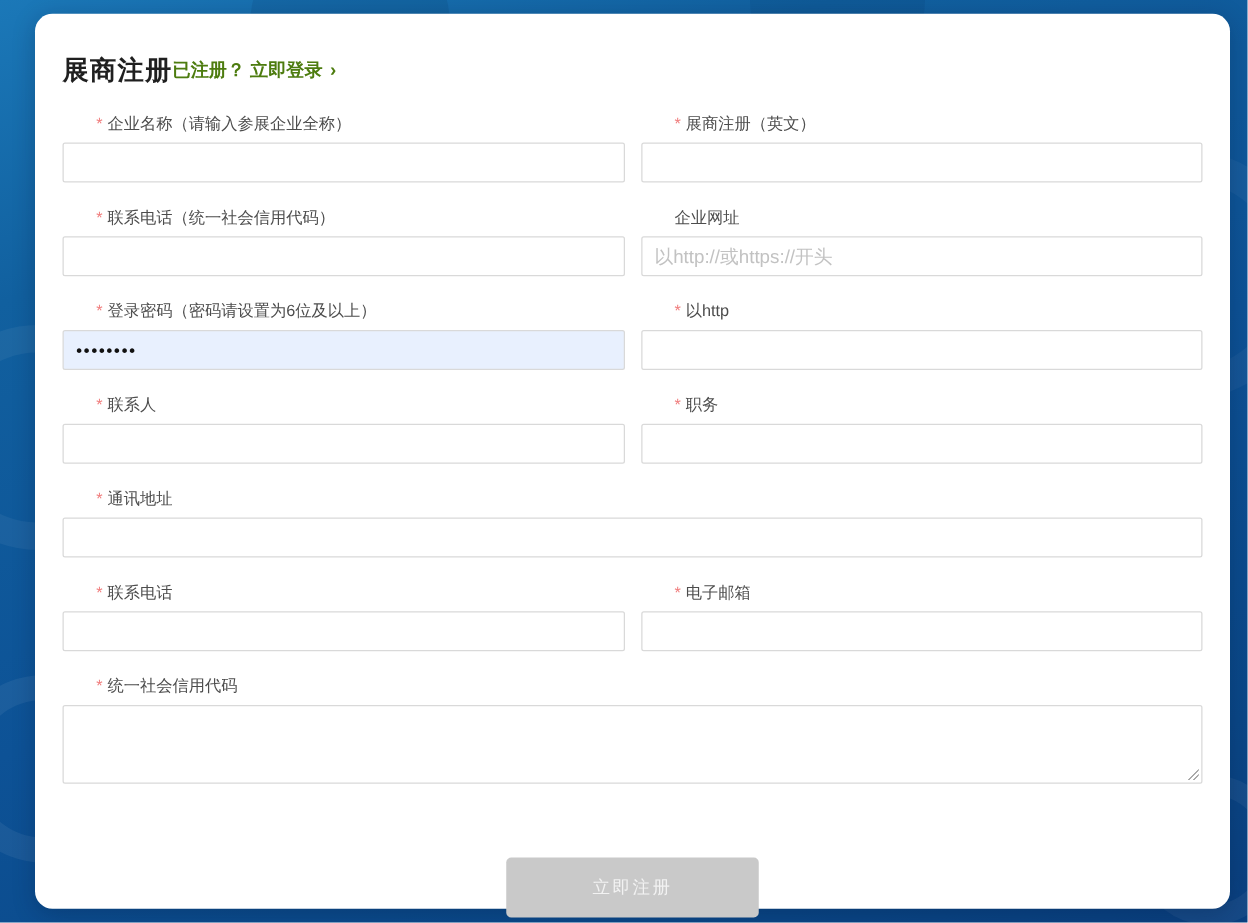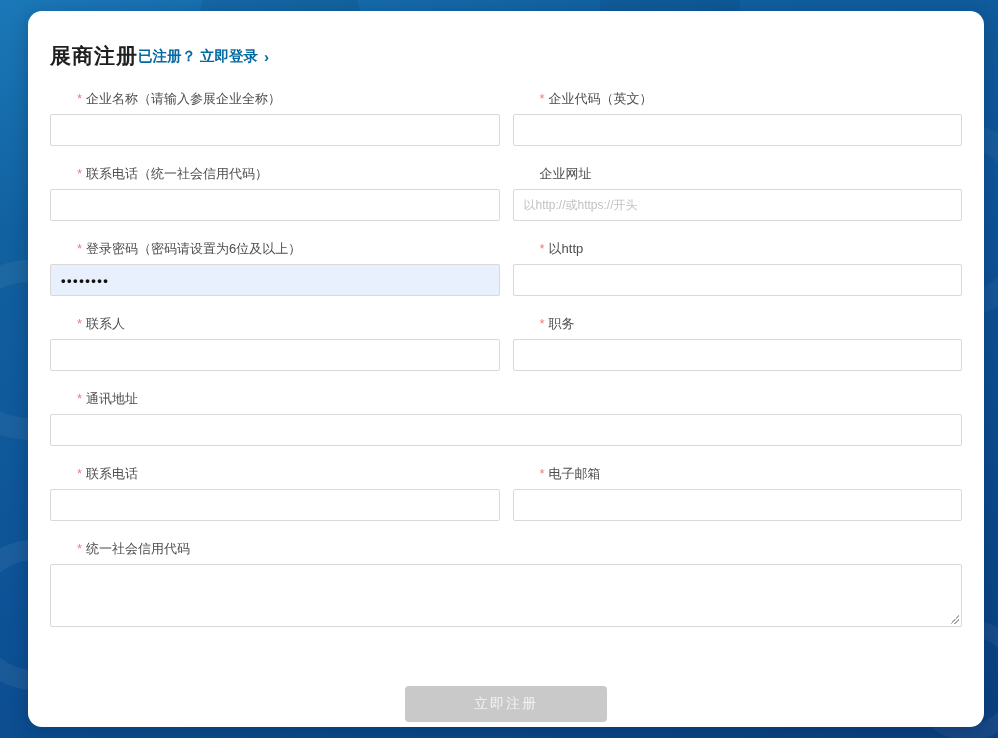"已注册？ 立即登录" .login-link { color: #0369a1 -> #4d7c0f }
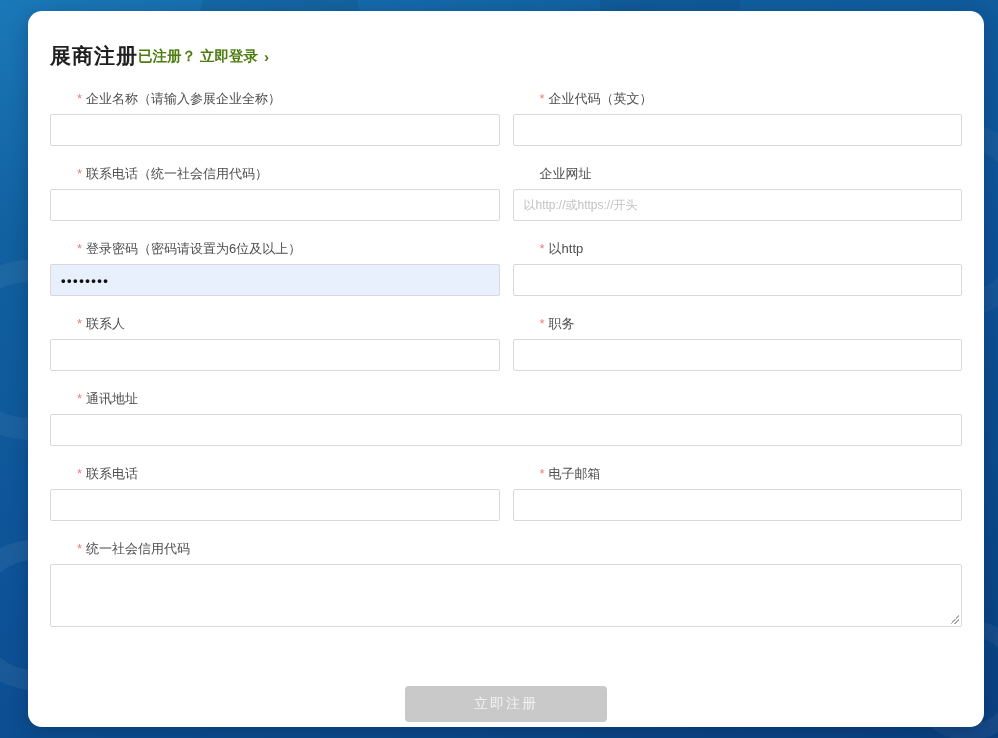"企业代码（英文）" span { text: 企业代码 -> 展商注册 }
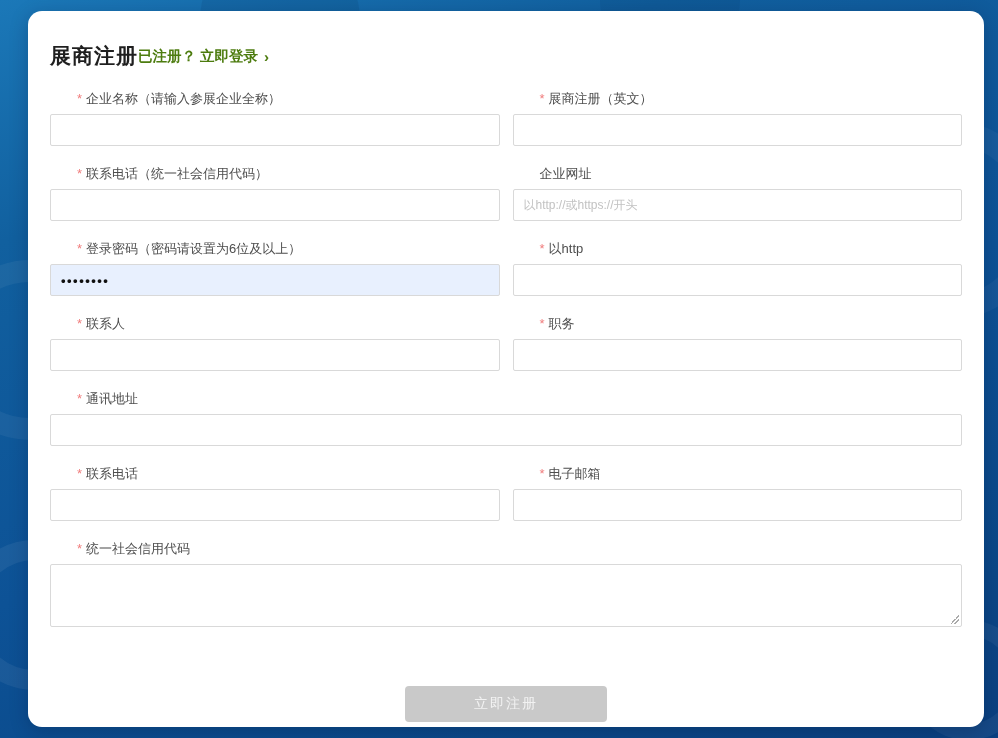"以http://或https://开头" .text-input { font-size: 12px -> 15px }
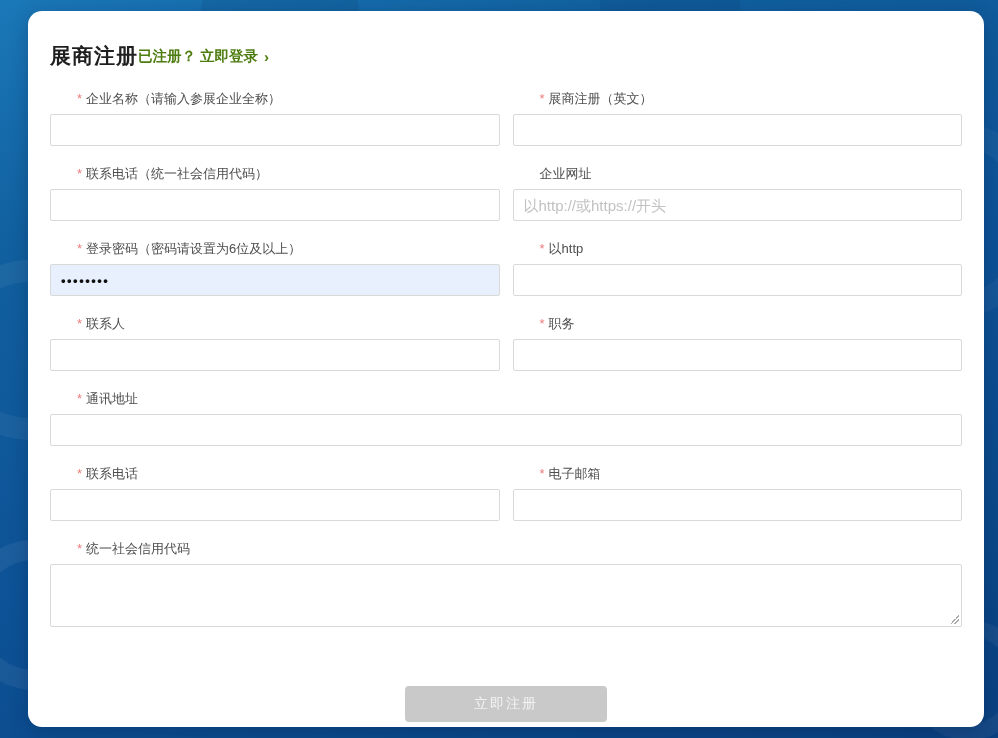"立即注册" .submit-btn { height: 36px -> 48px }
